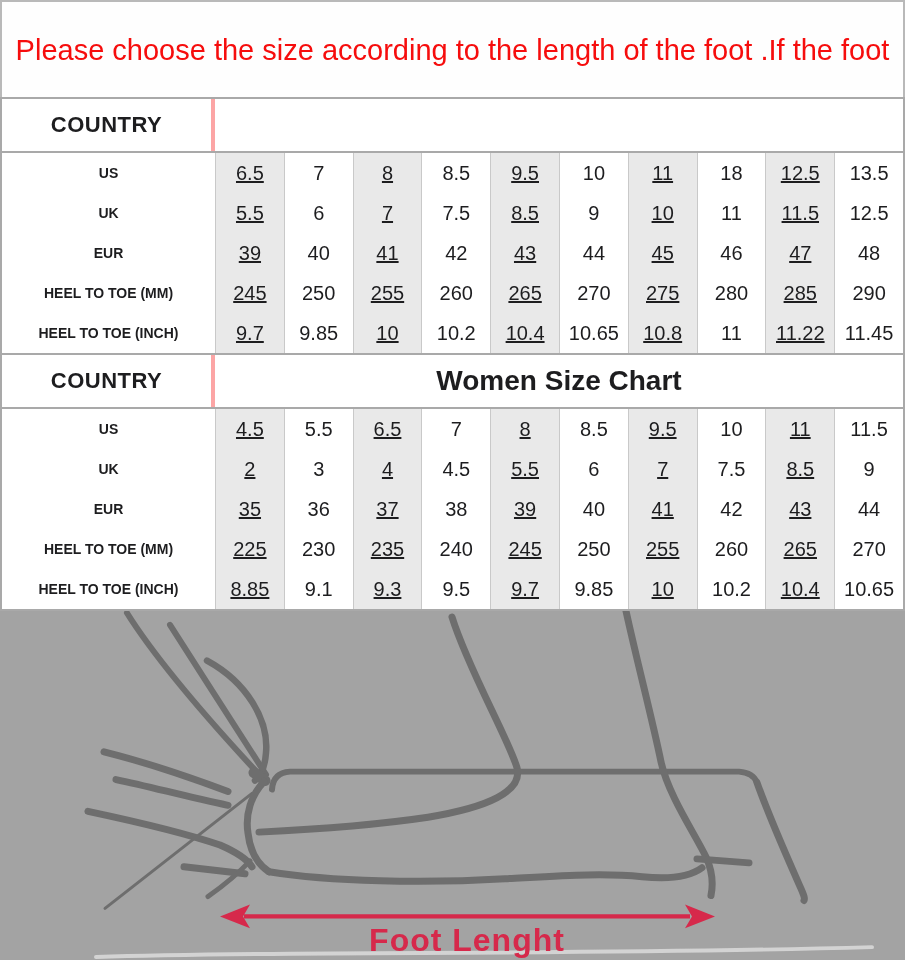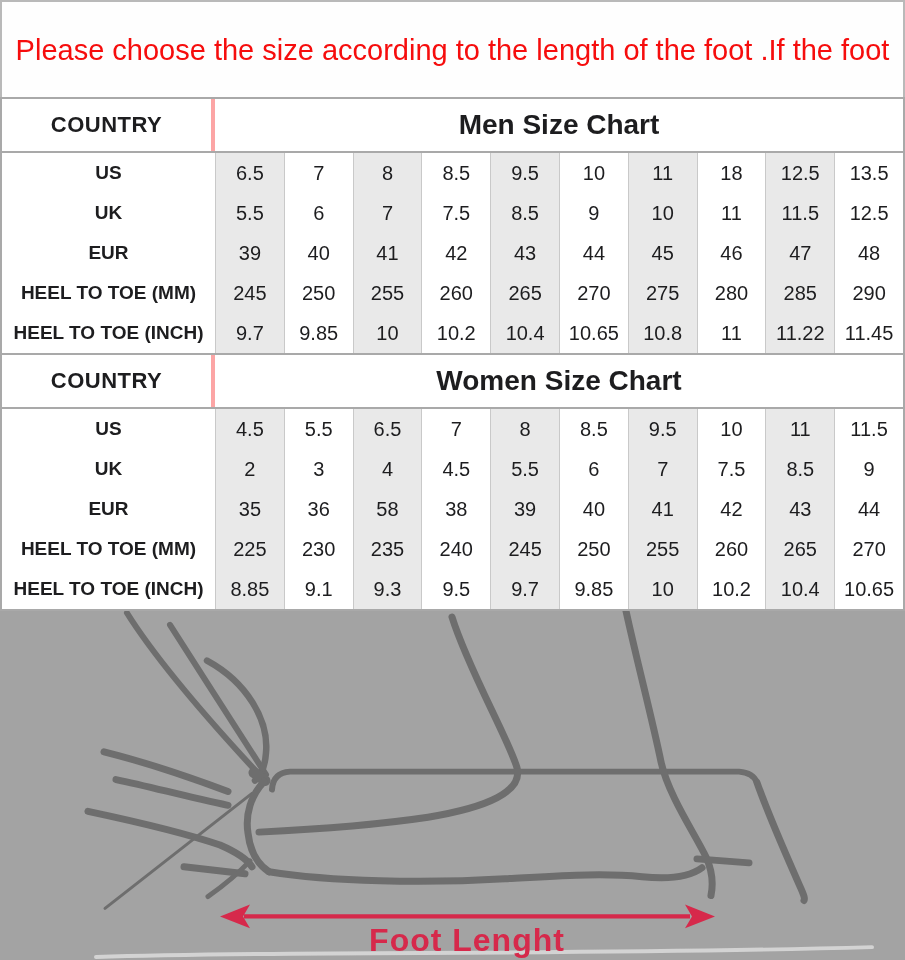"Men Size Chart" div.ttitle { html: <div>Men Size Chart</div> -> none }
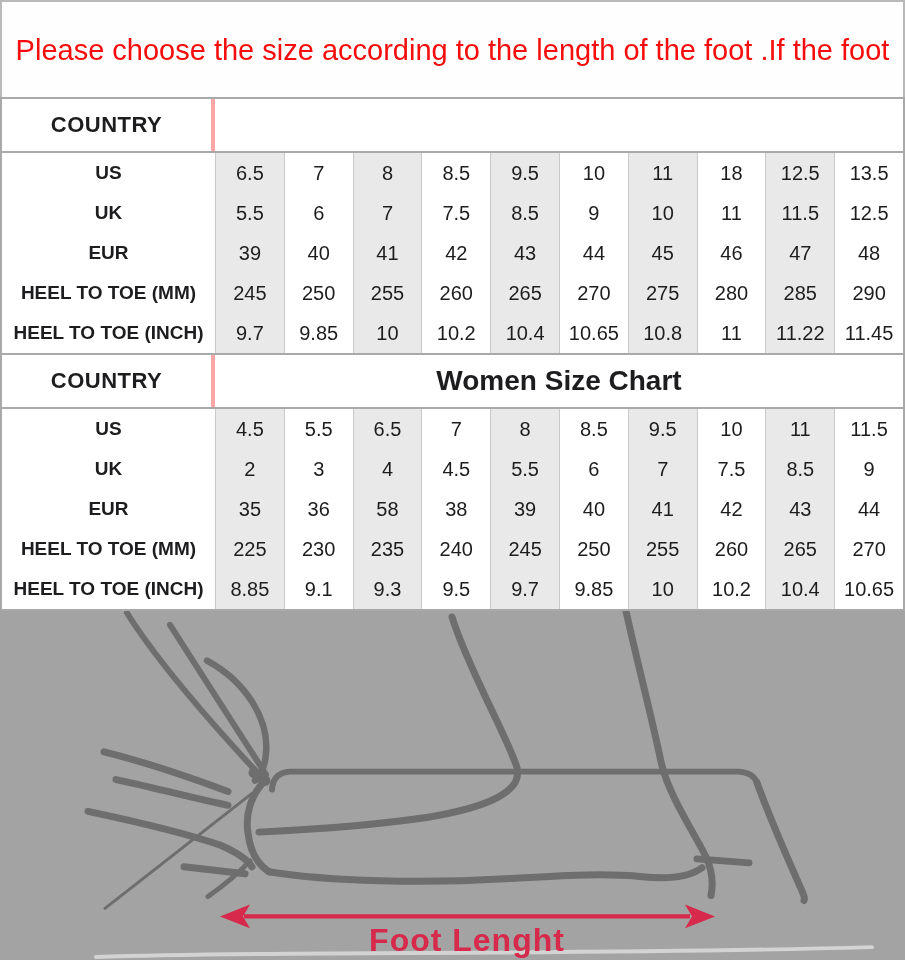"US" .rlabel { font-size: 19px -> 14px }
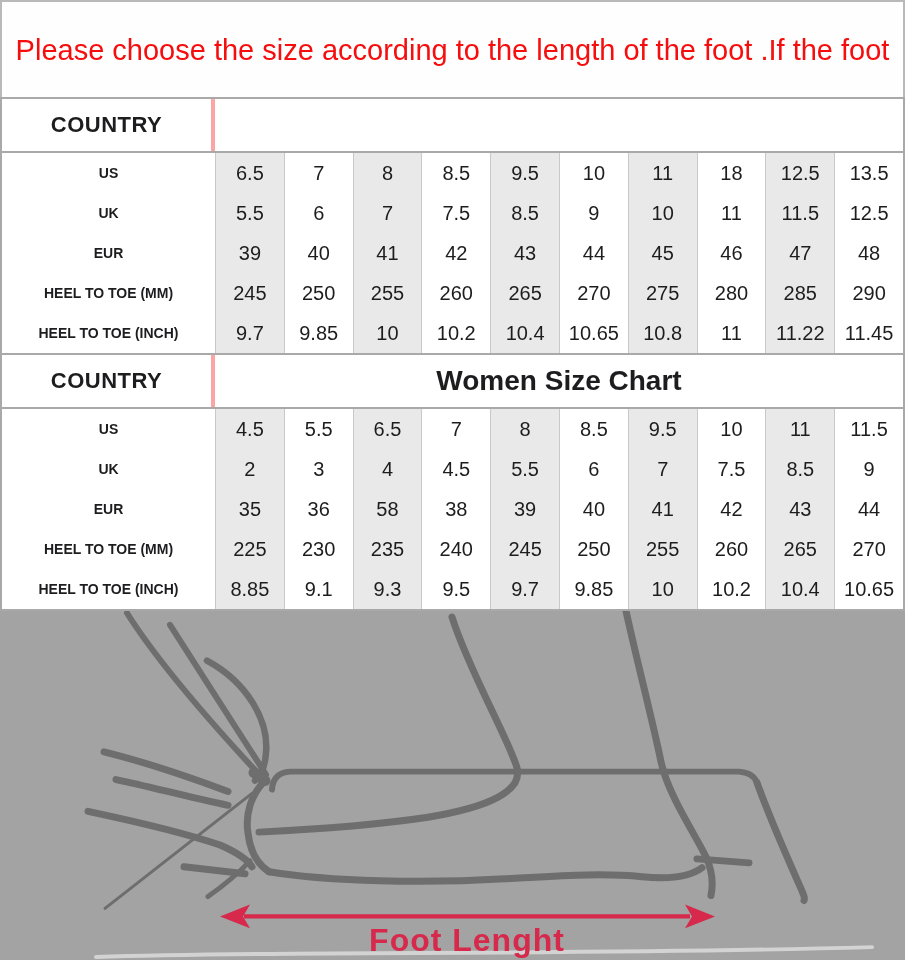"6.5" .shade { text-decoration: none -> underline }
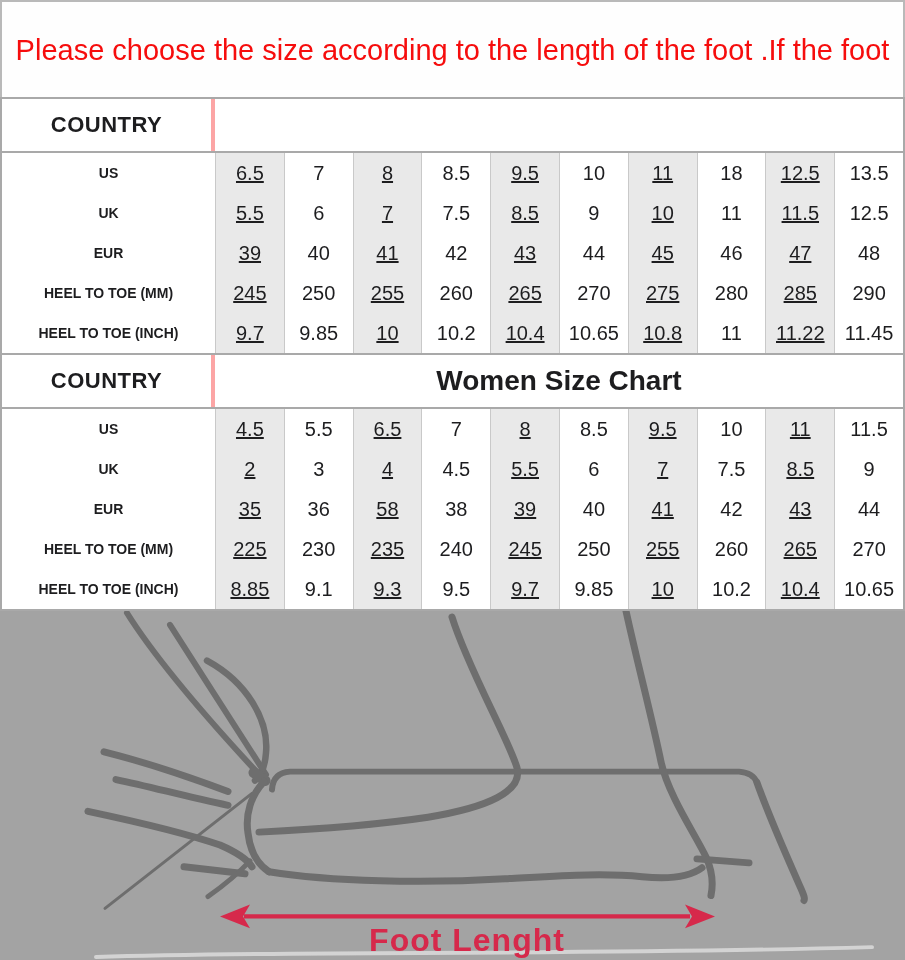"58" div.cell { text: 58 -> 37 }
